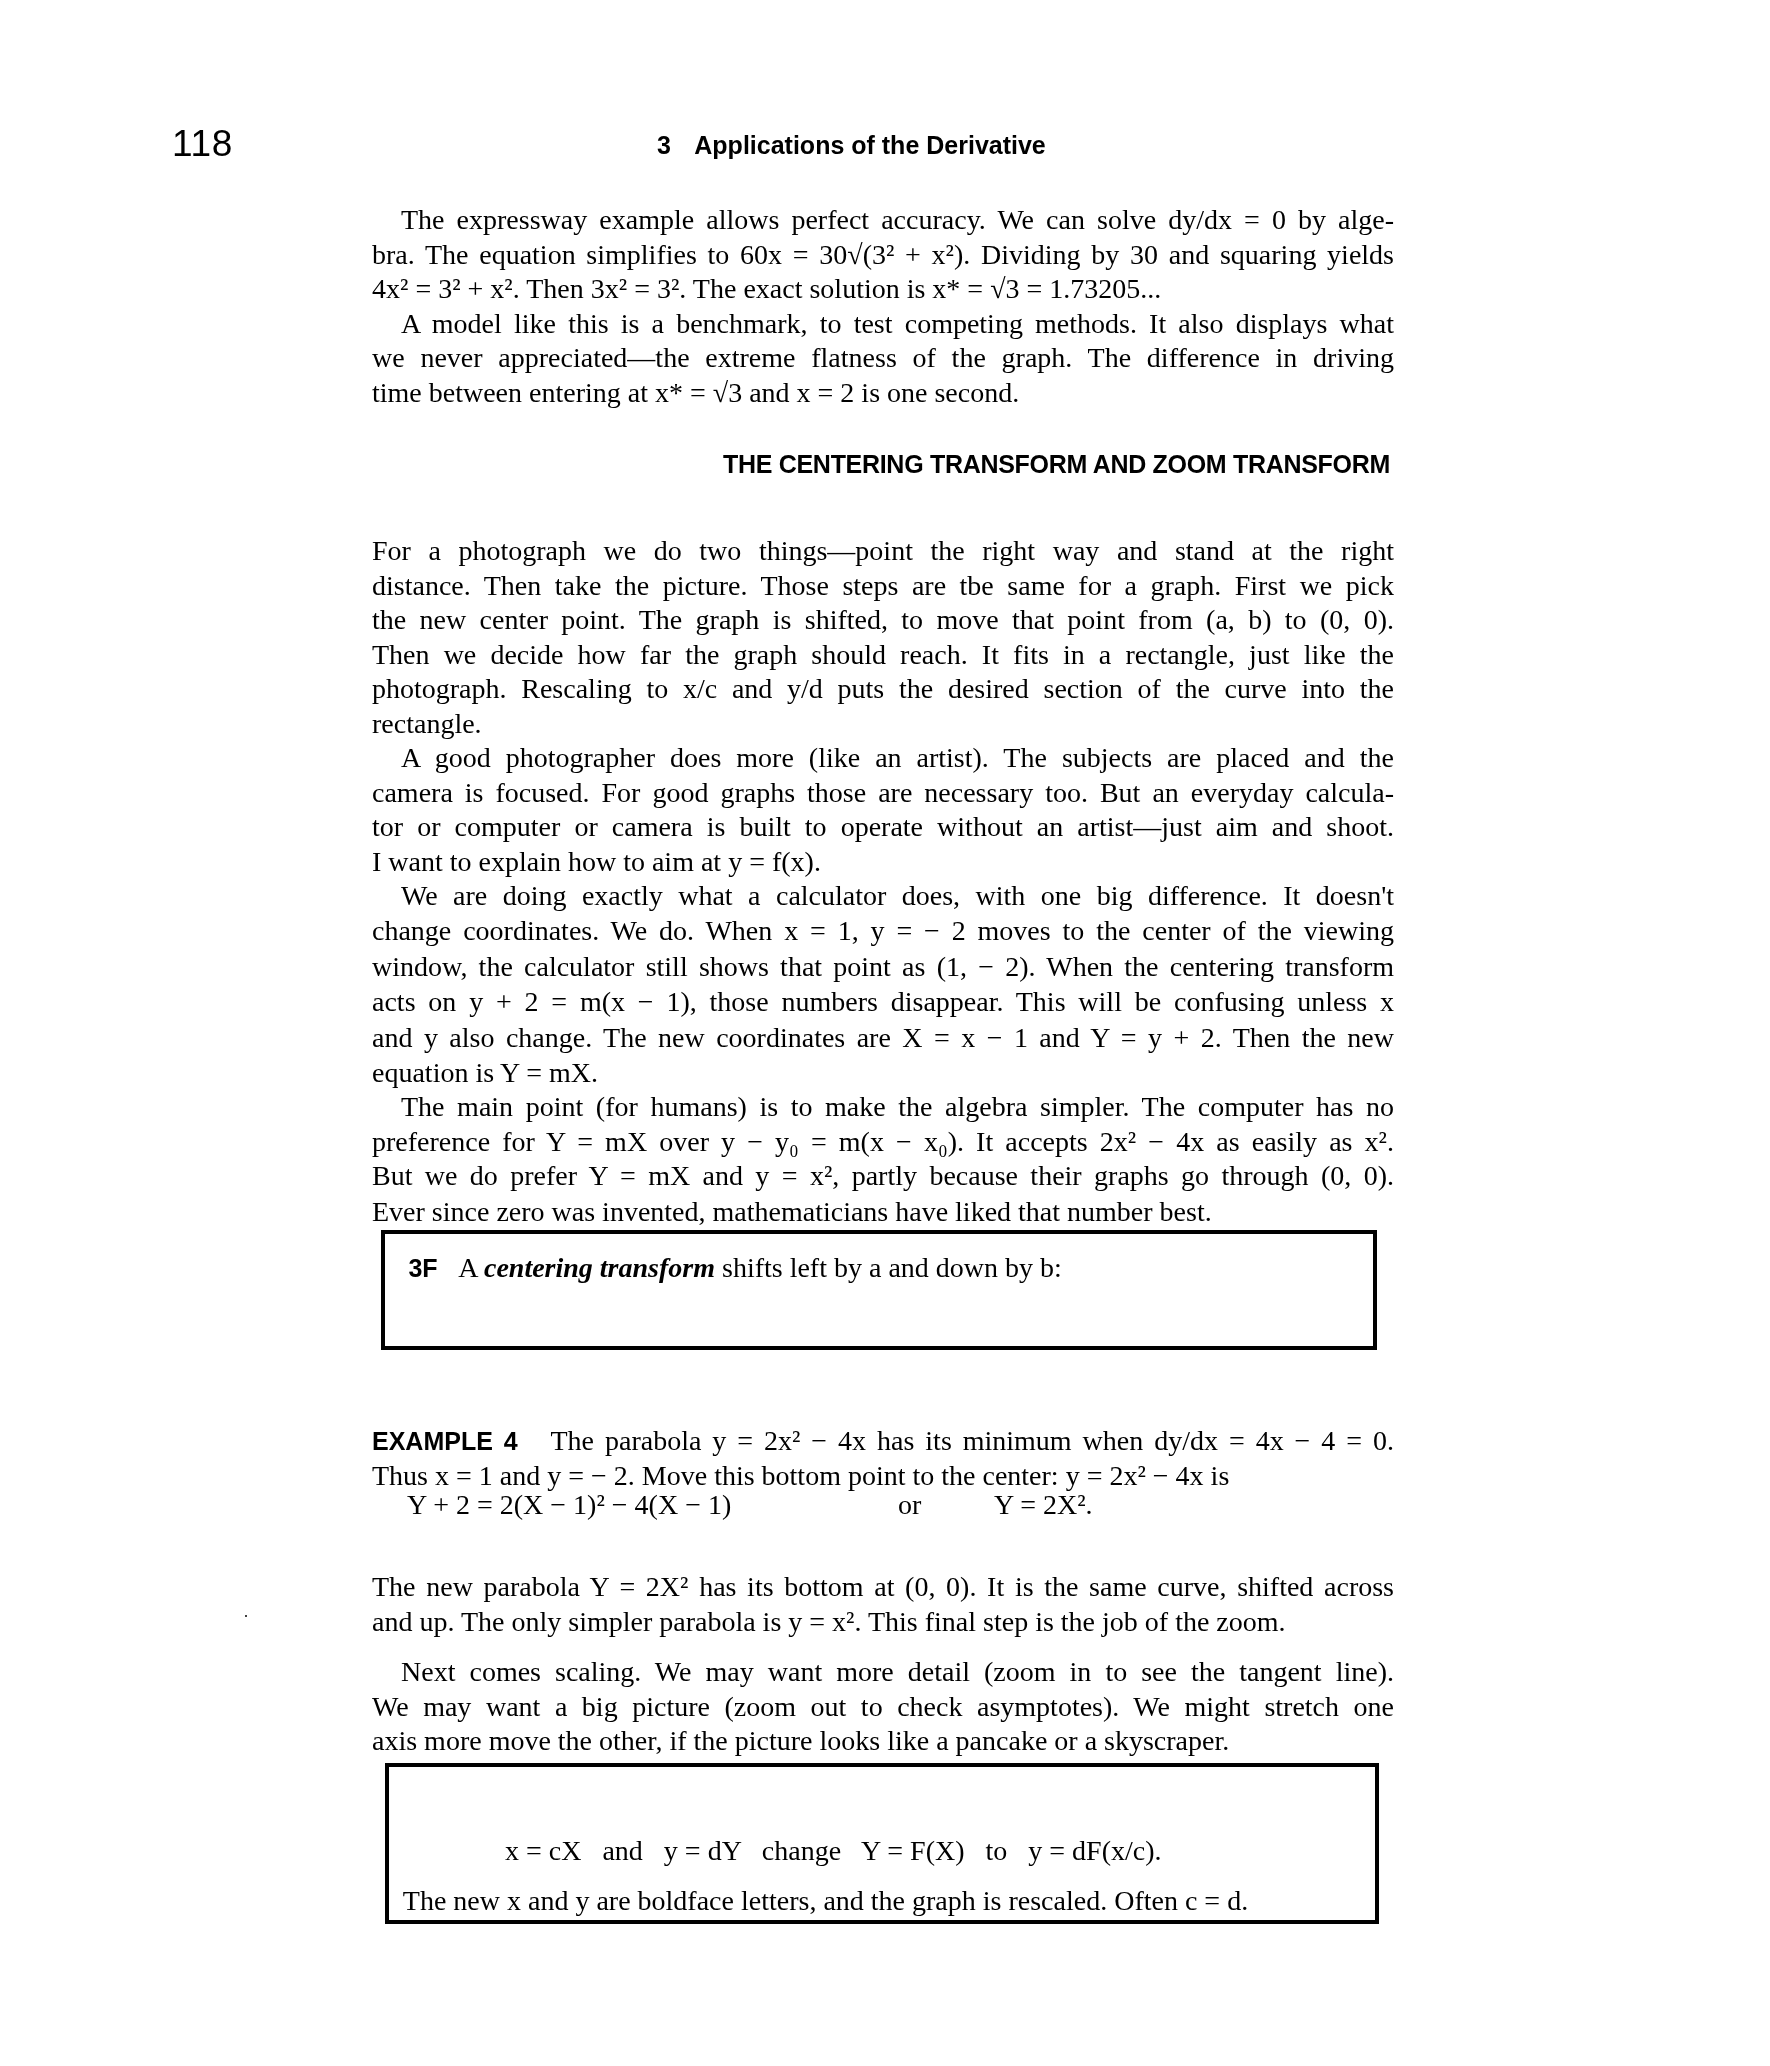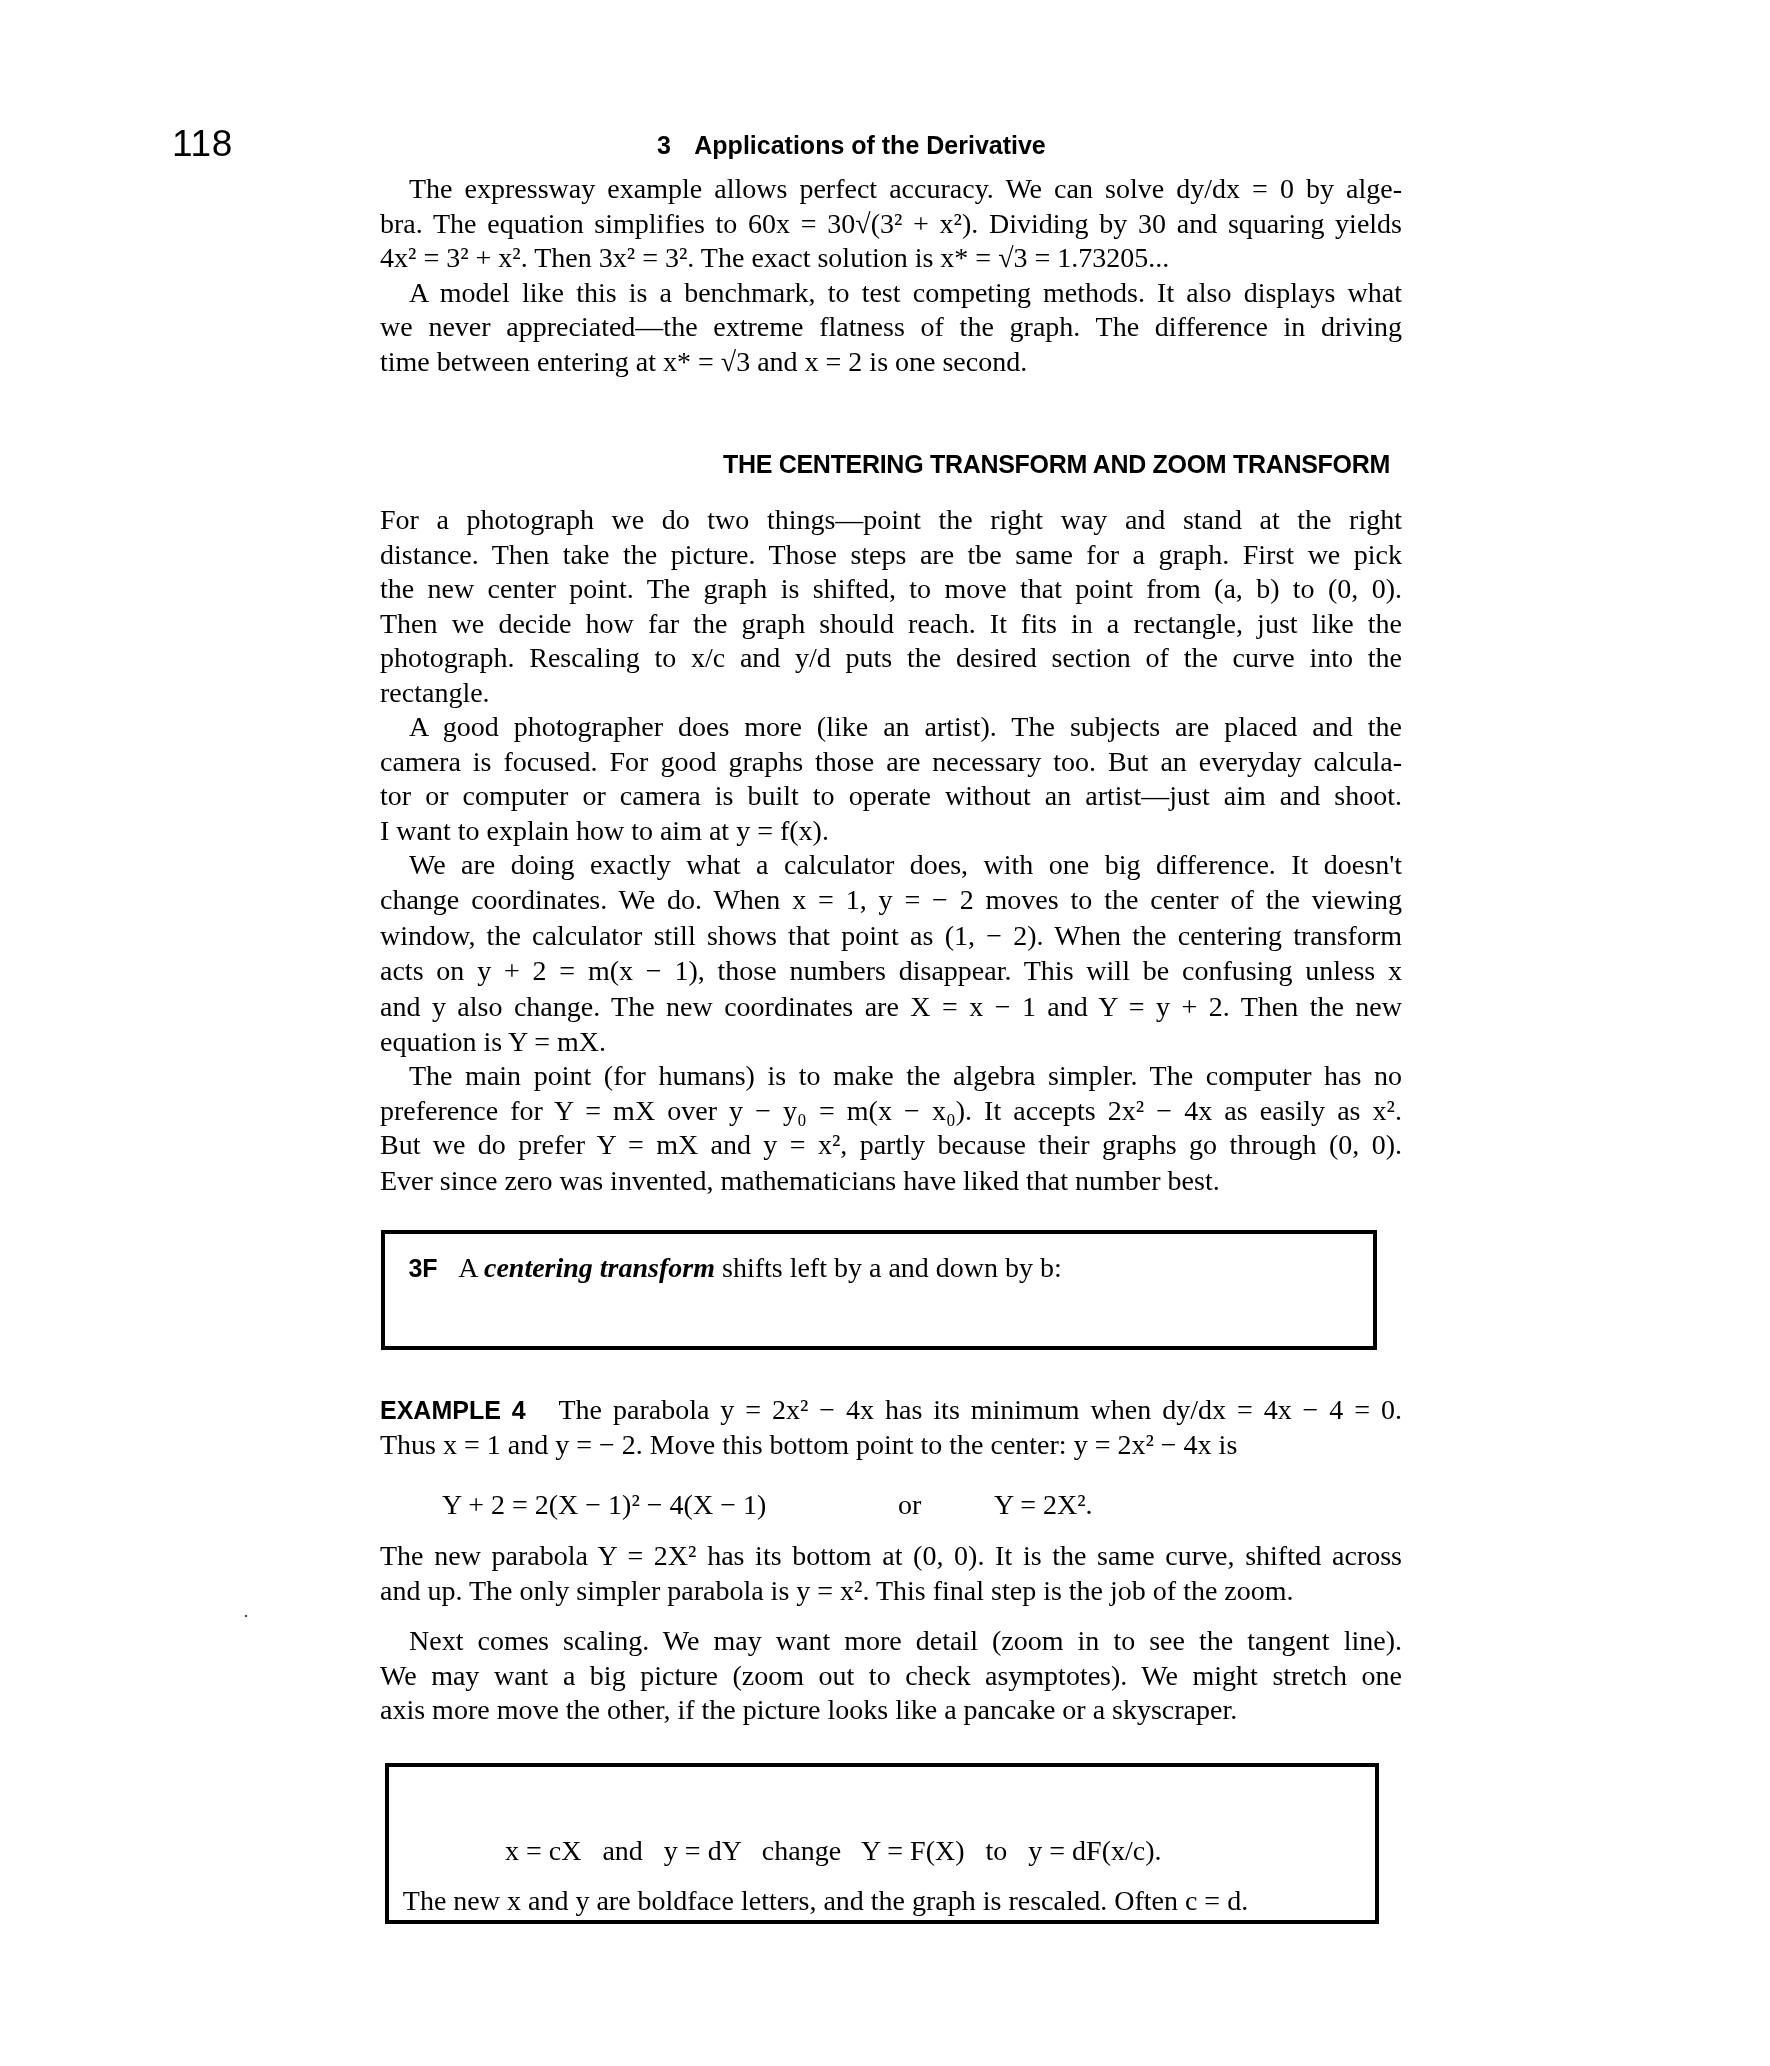"The expressway example allows perfect" .line { left: 380px -> 372px; margin-top: none -> 31px }
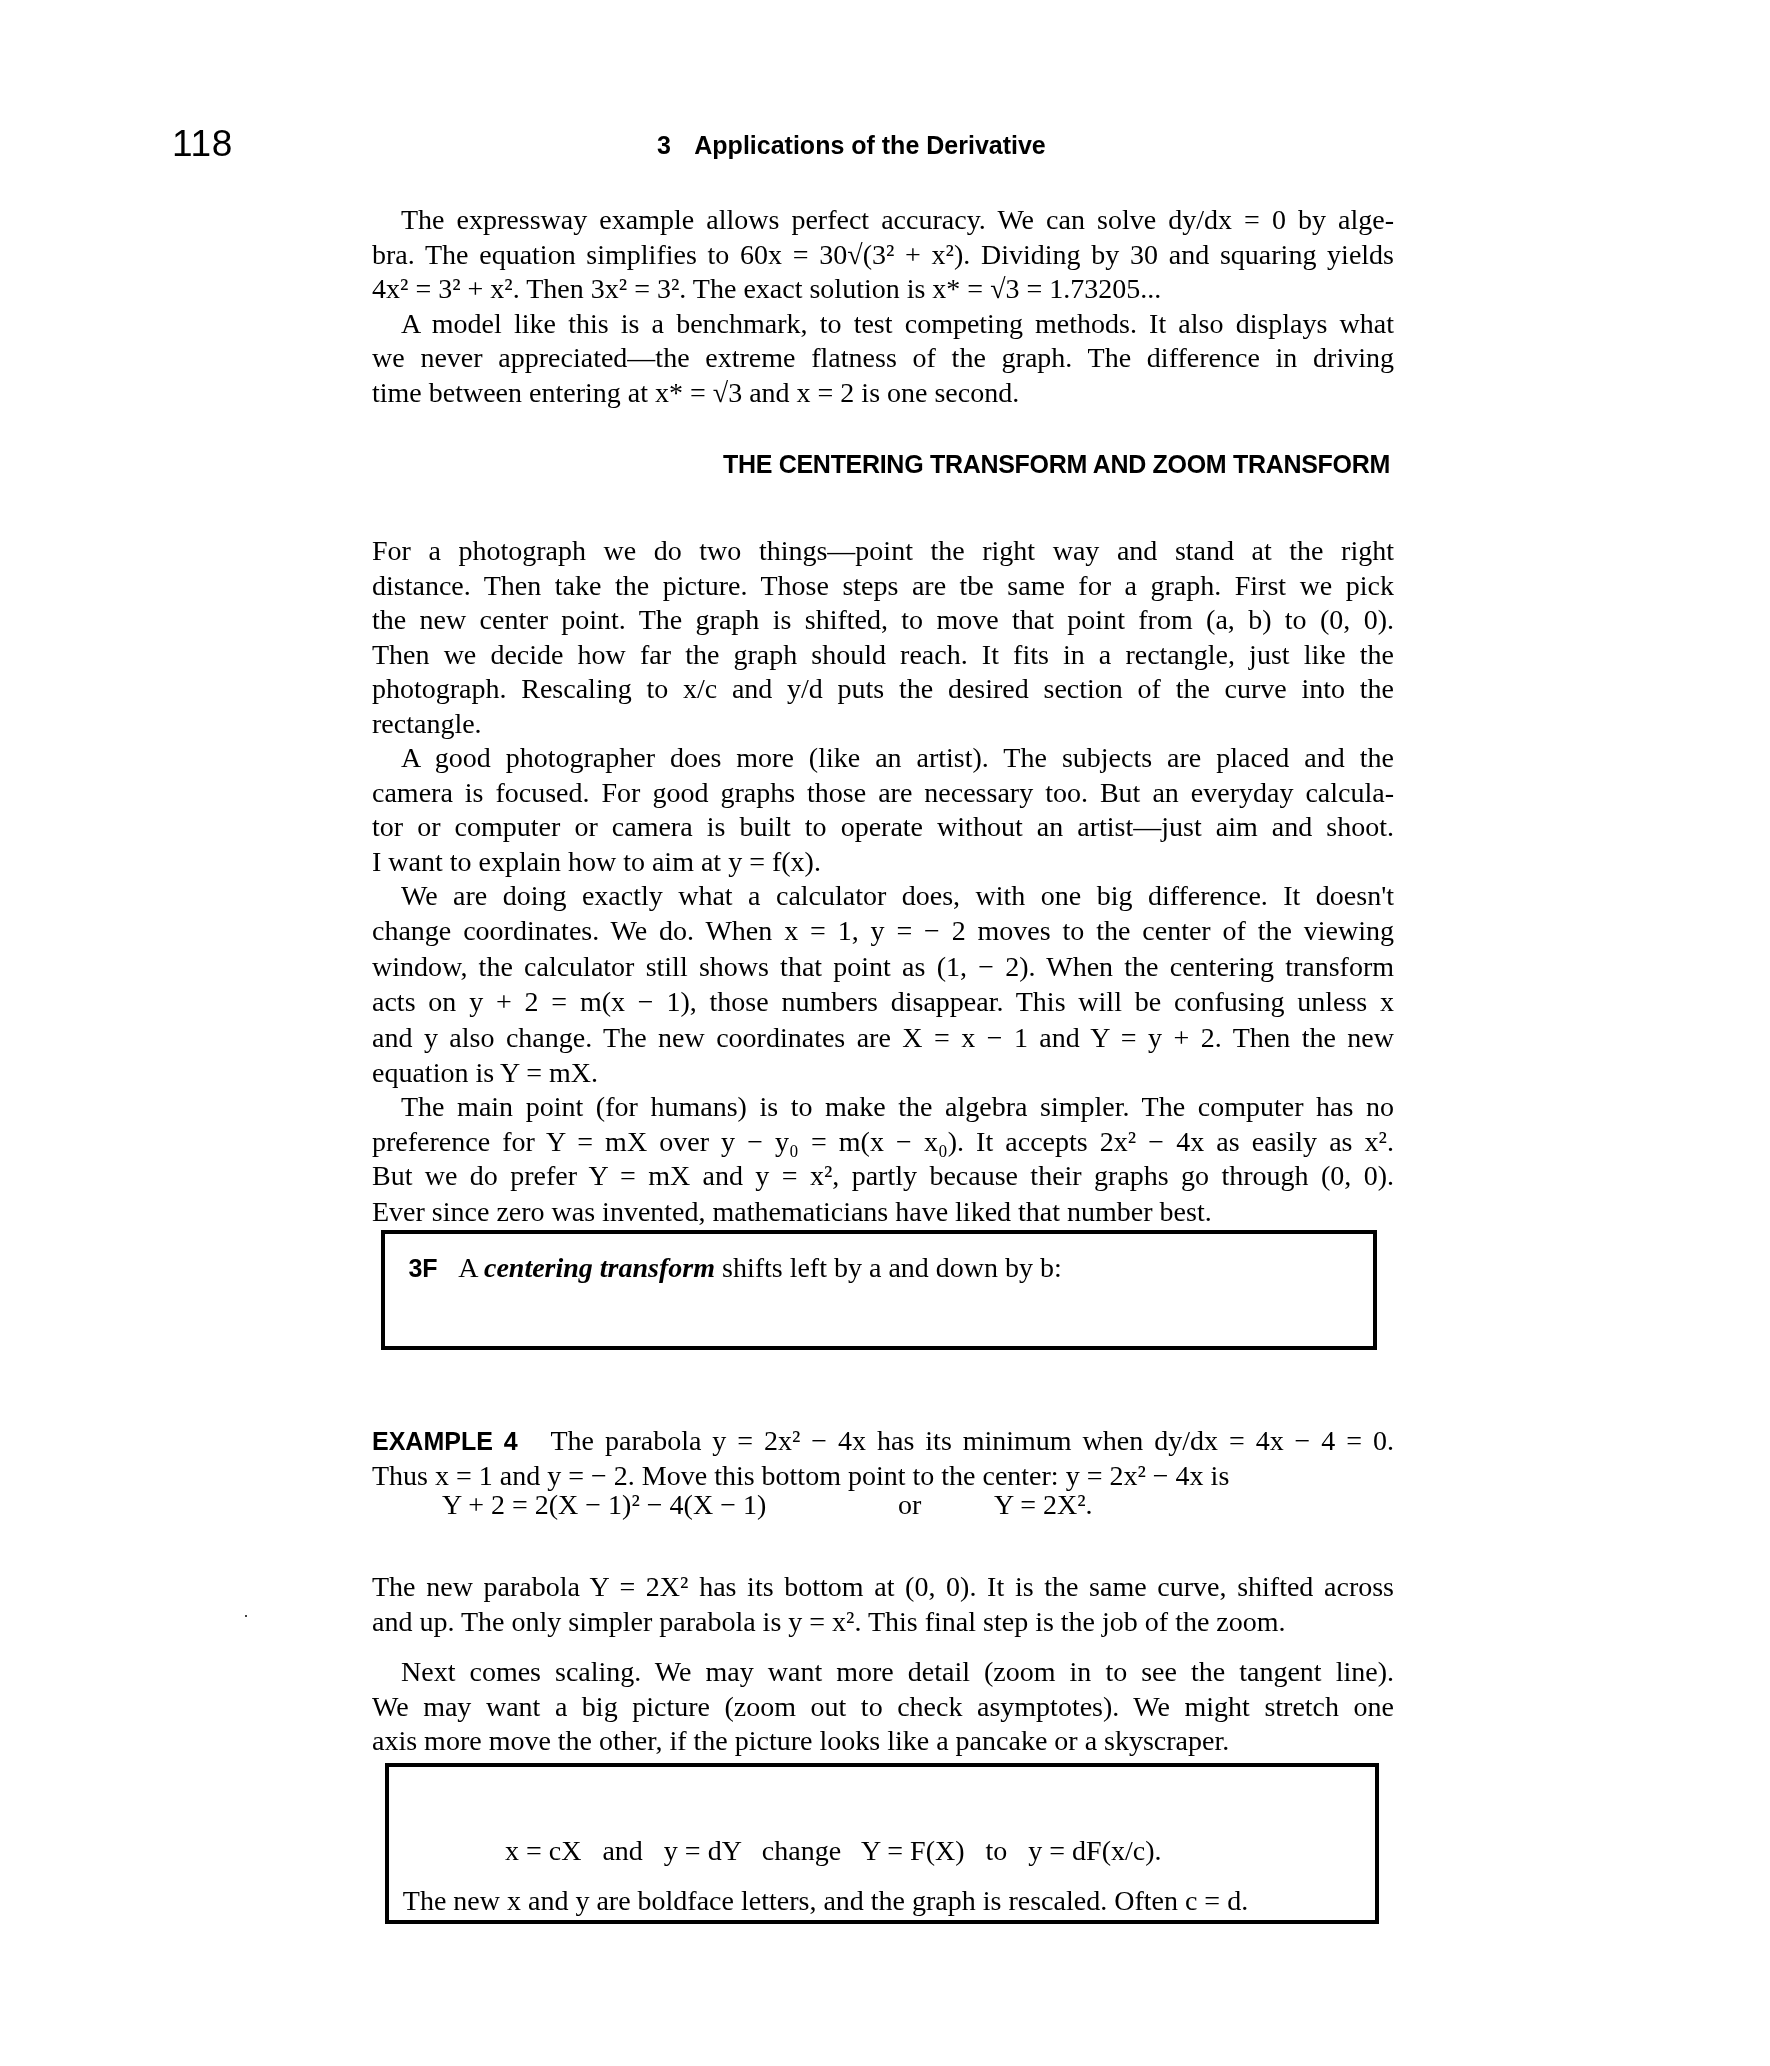"Y + 2 = 2(X" div.display { left: 442px -> 407px }
